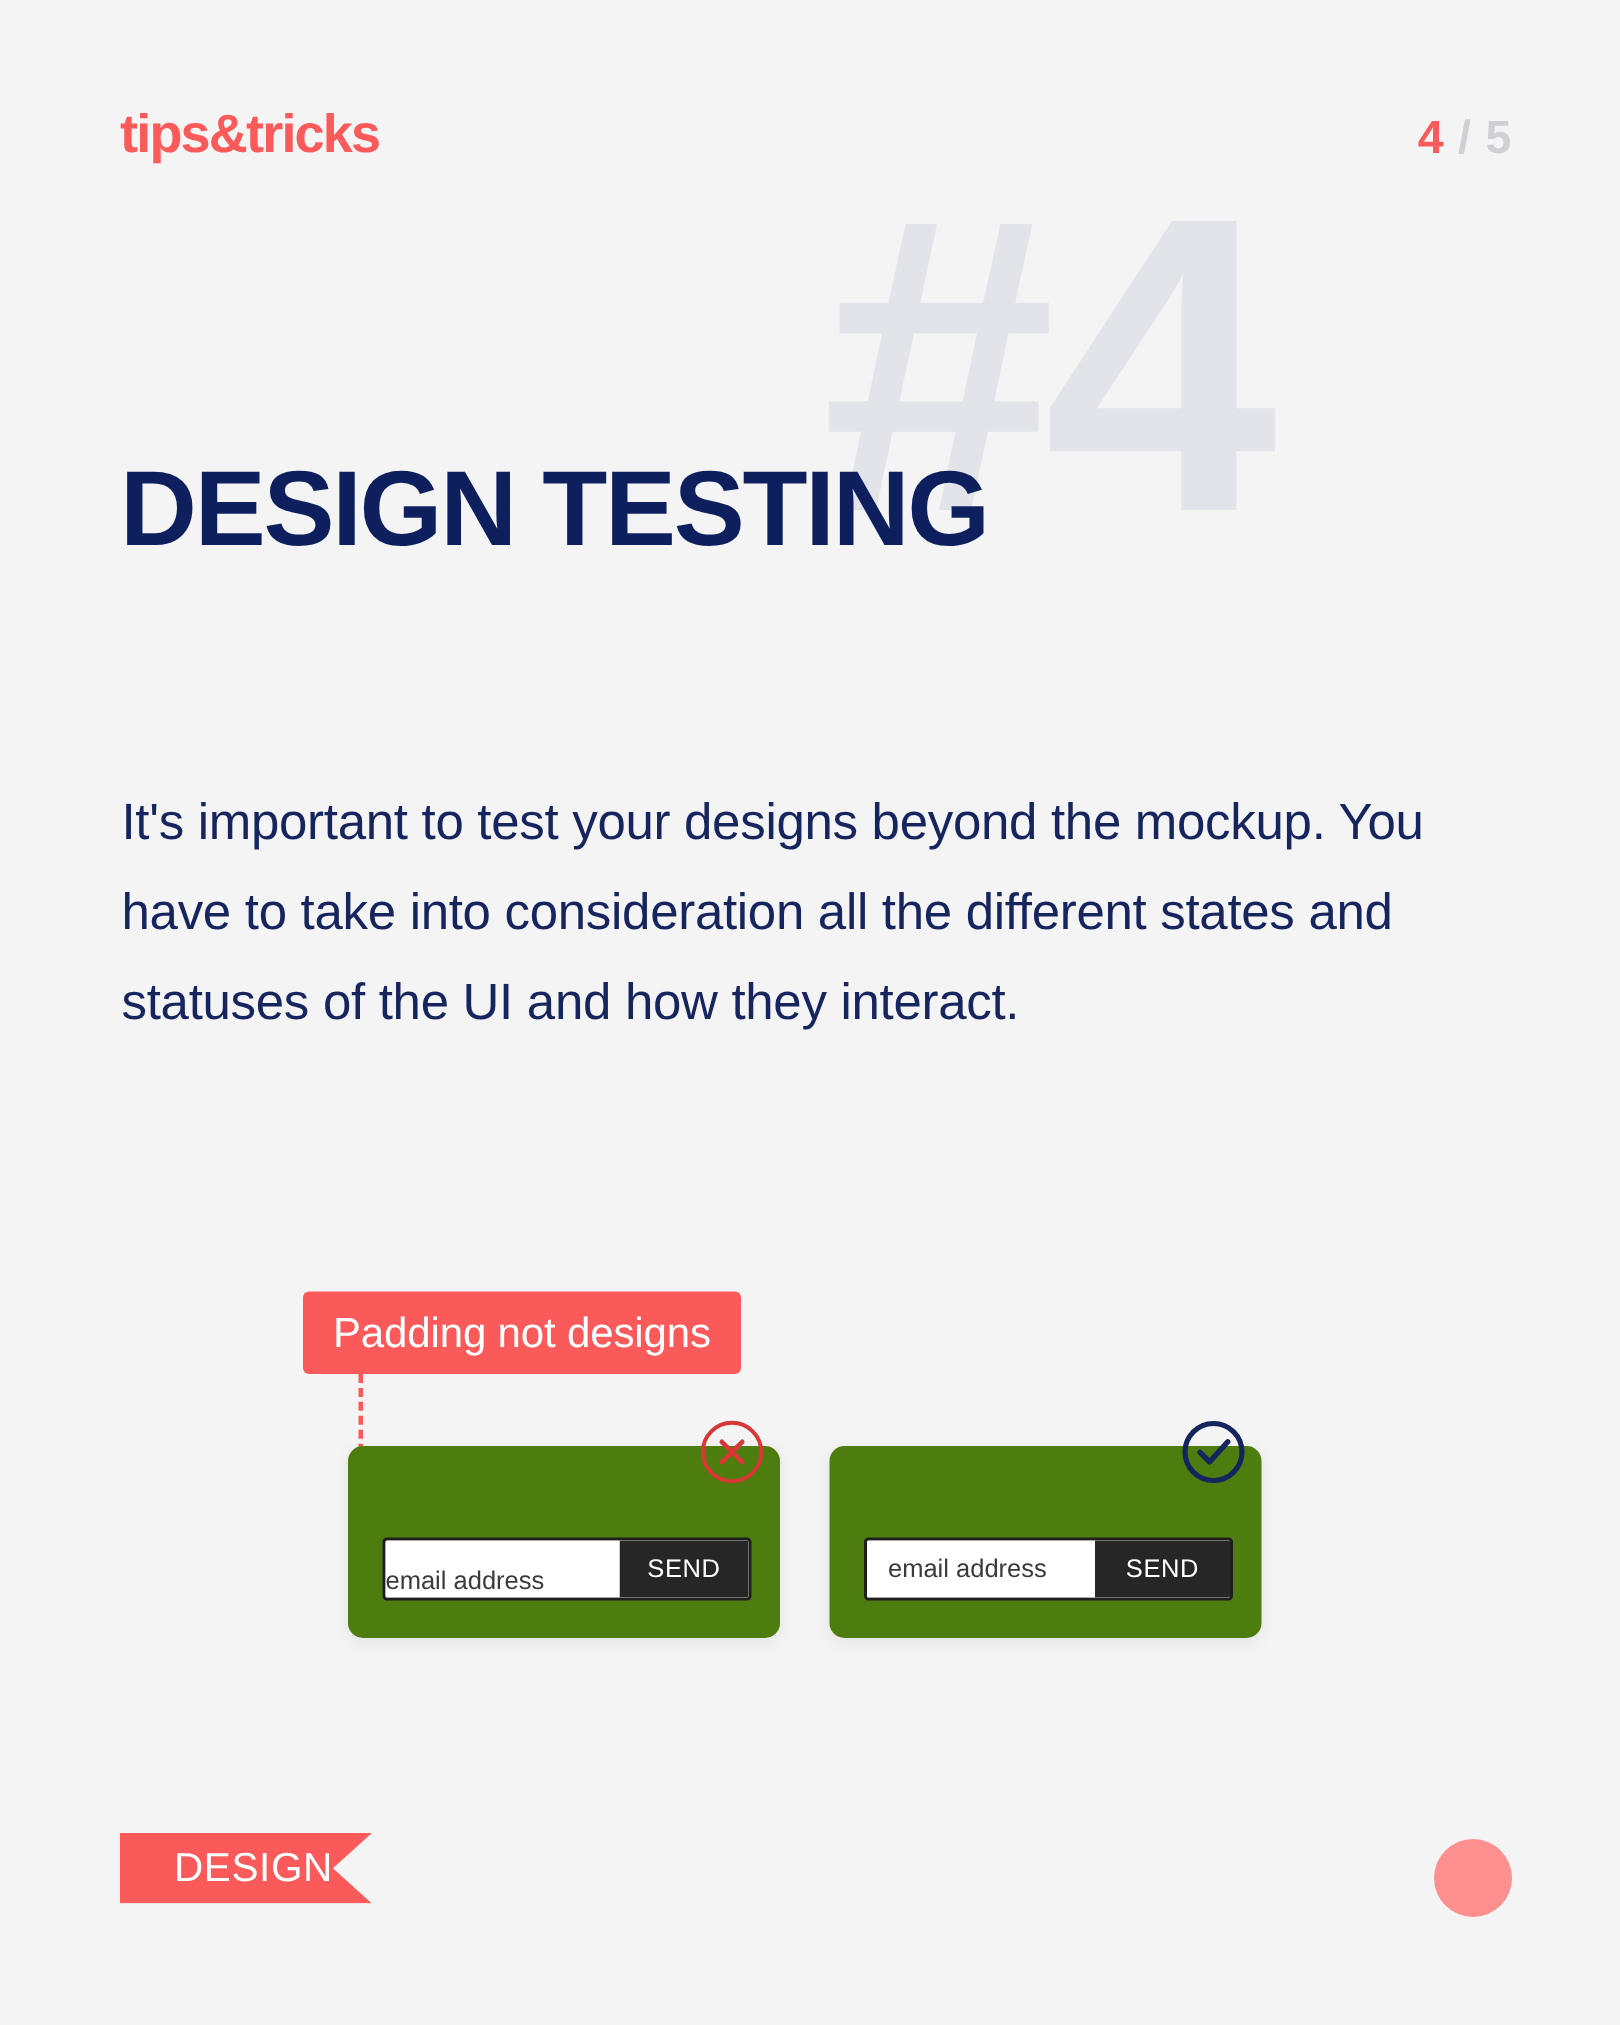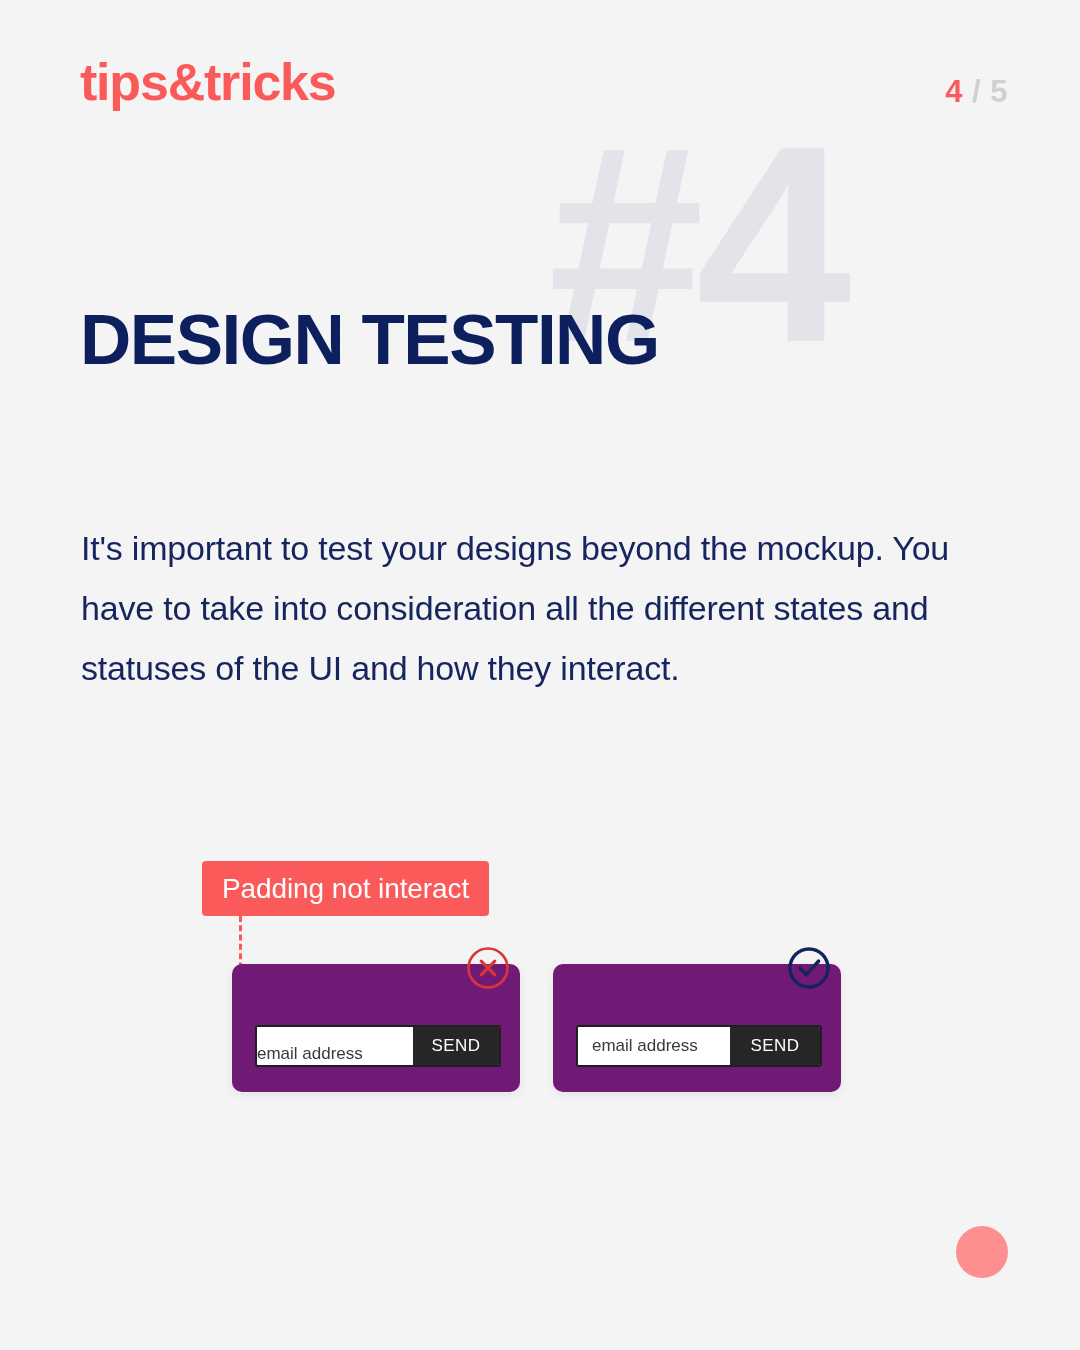"tips&tricks" .brand { font-size: 52px -> 36px; top: 56px -> 71px }
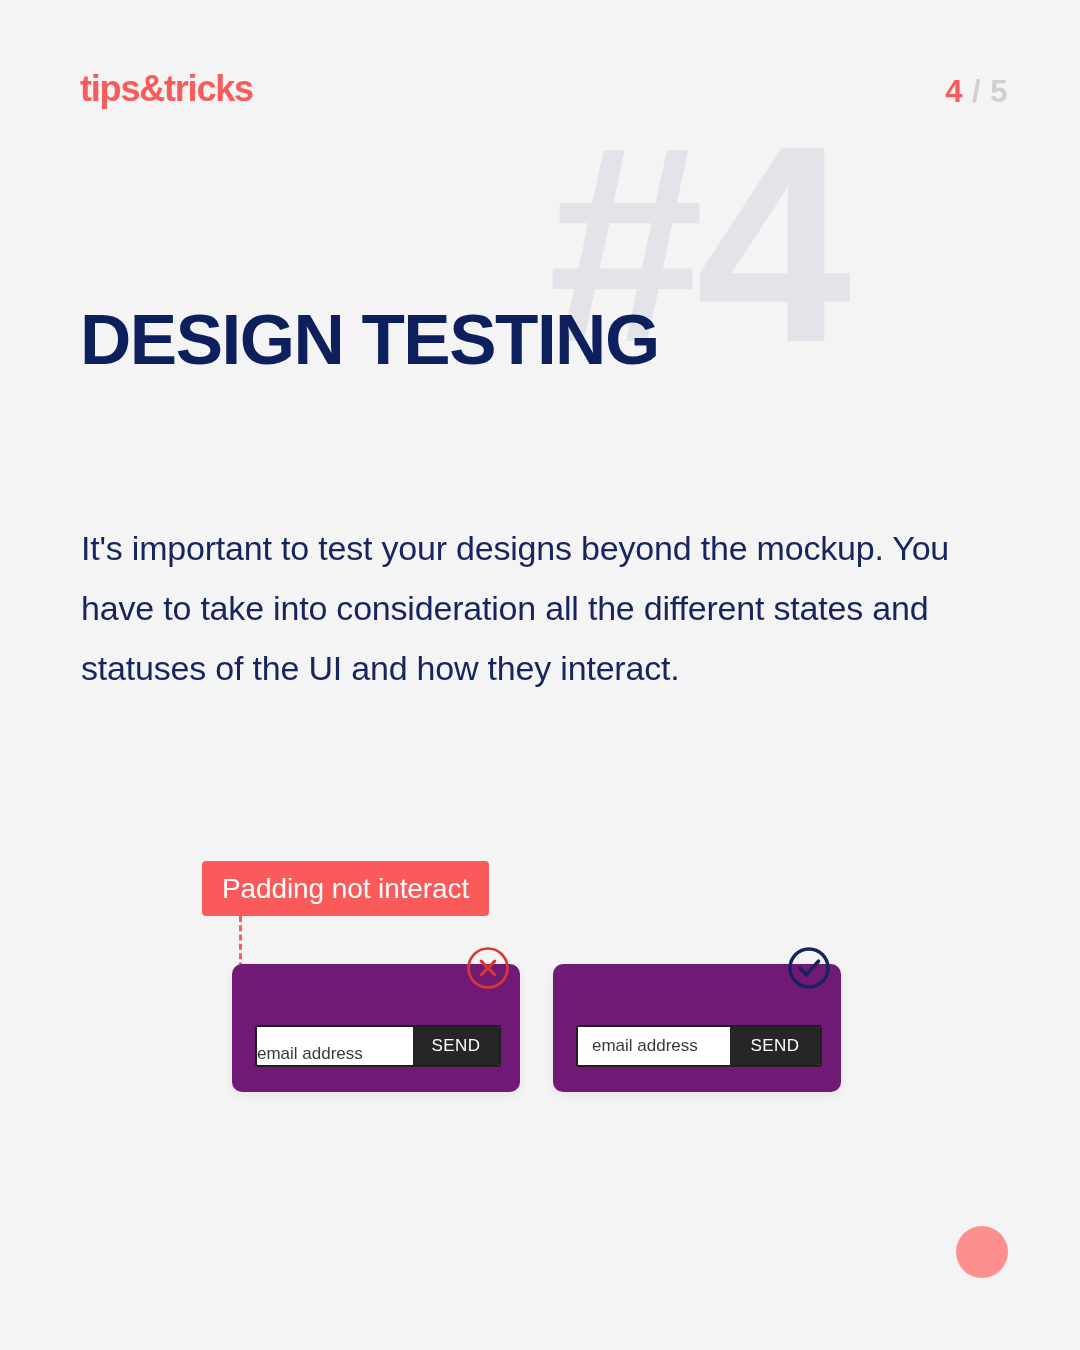"Padding not interact" span { text: interact -> designs }
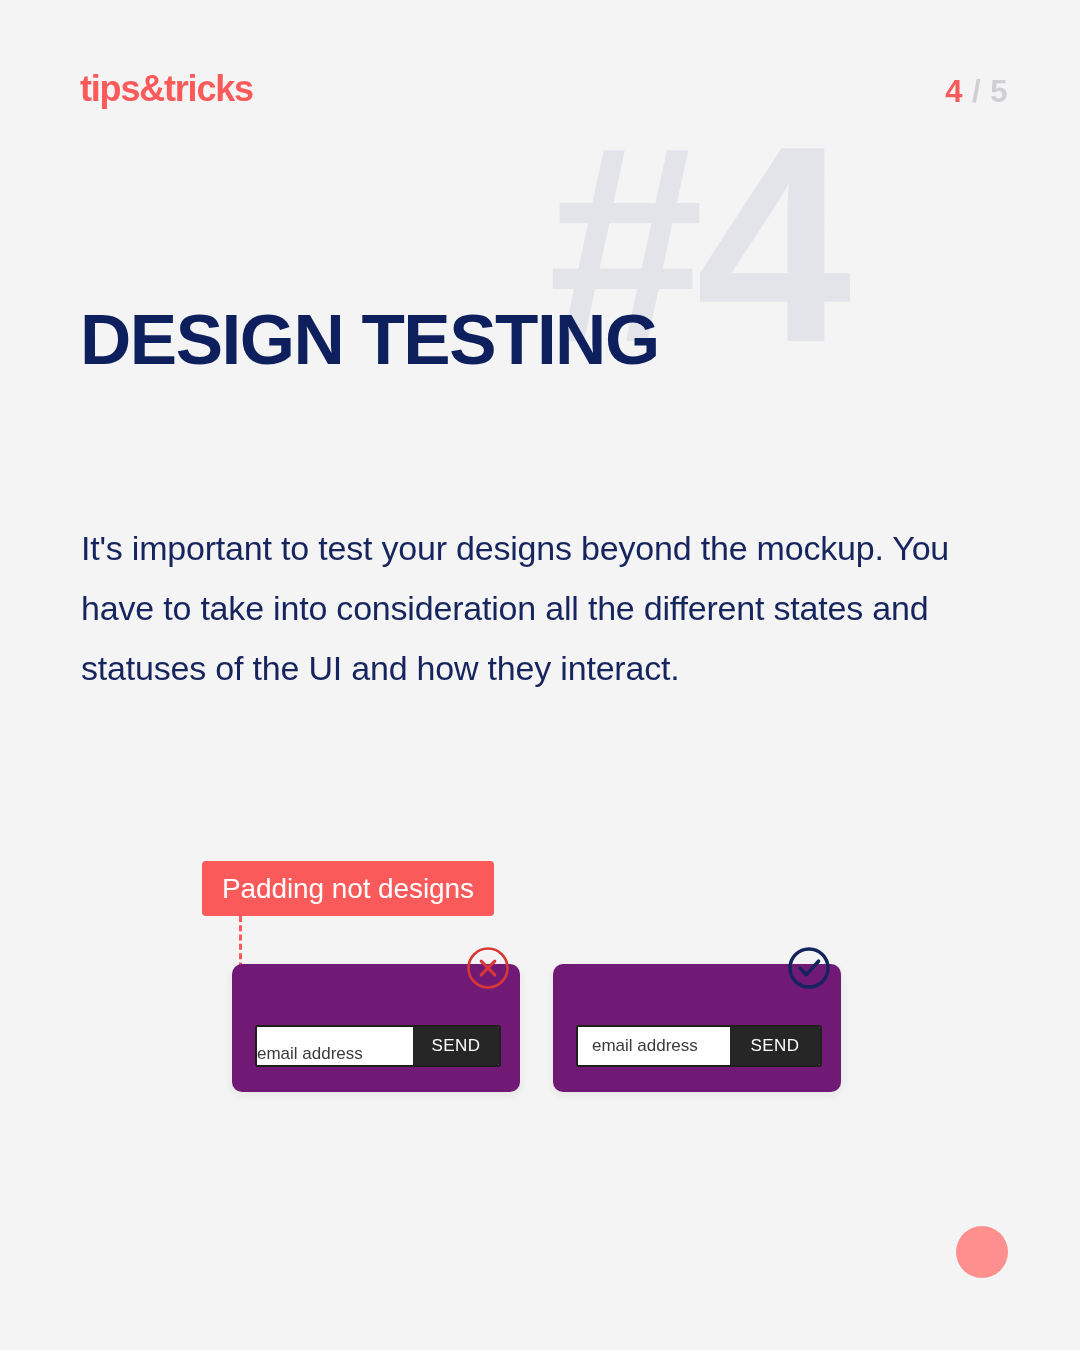"email address" .card { background: #701a75 -> #4d7c0f }
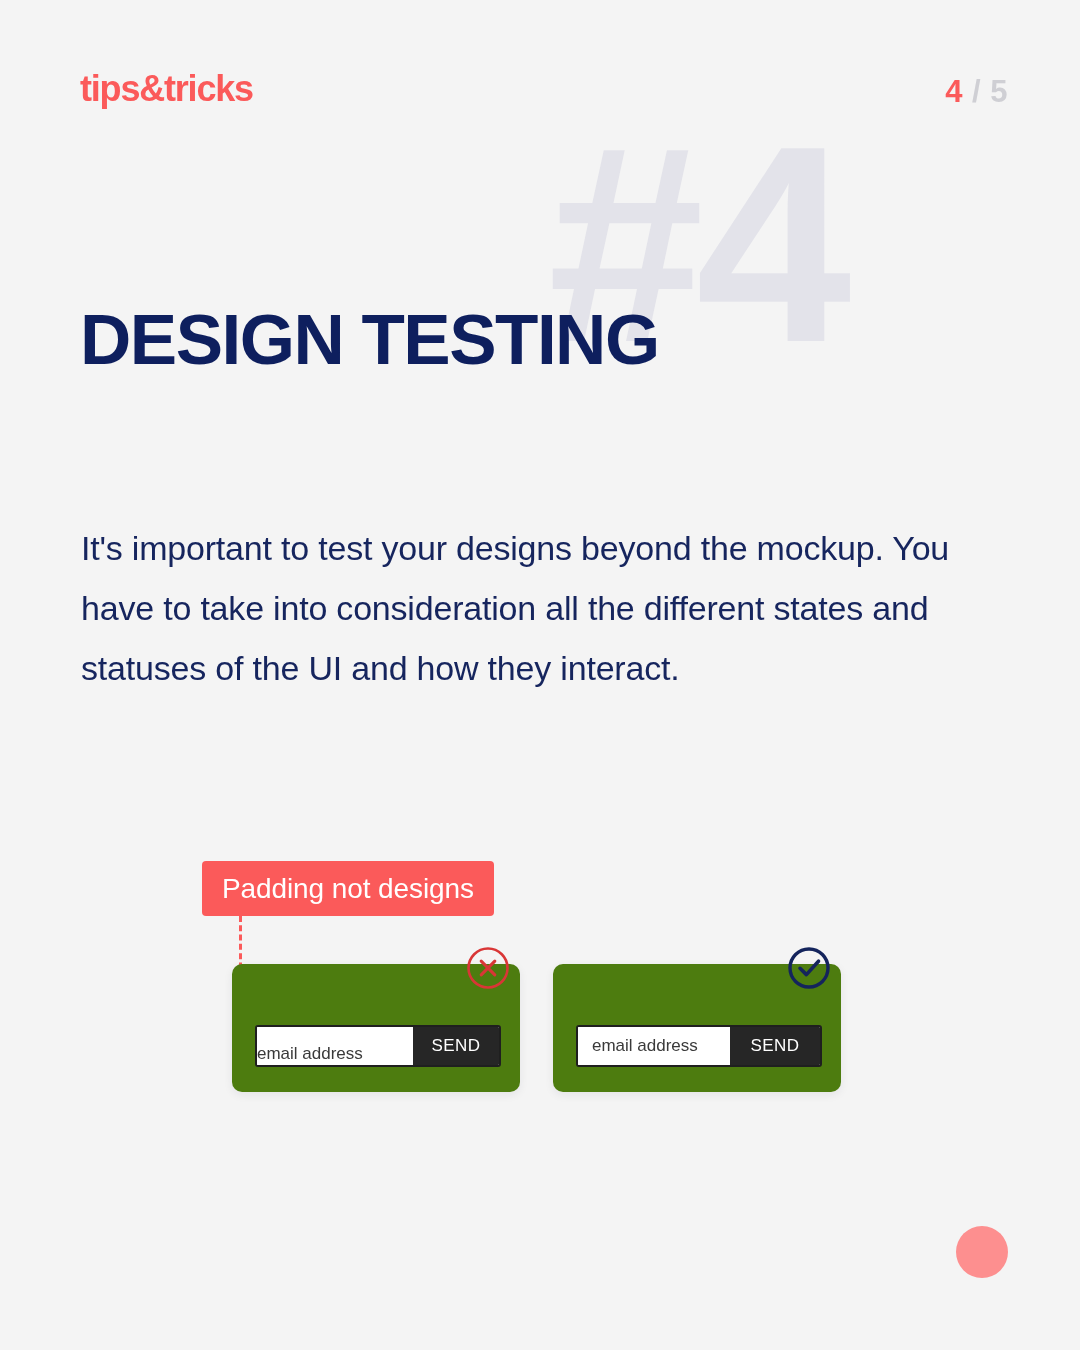"DESIGN" div.tag { html: none -> <div> <span>DESIGN</span> </div> }
